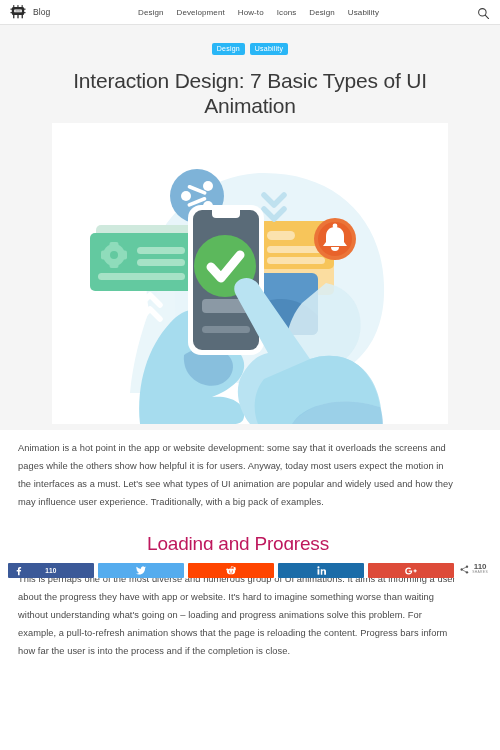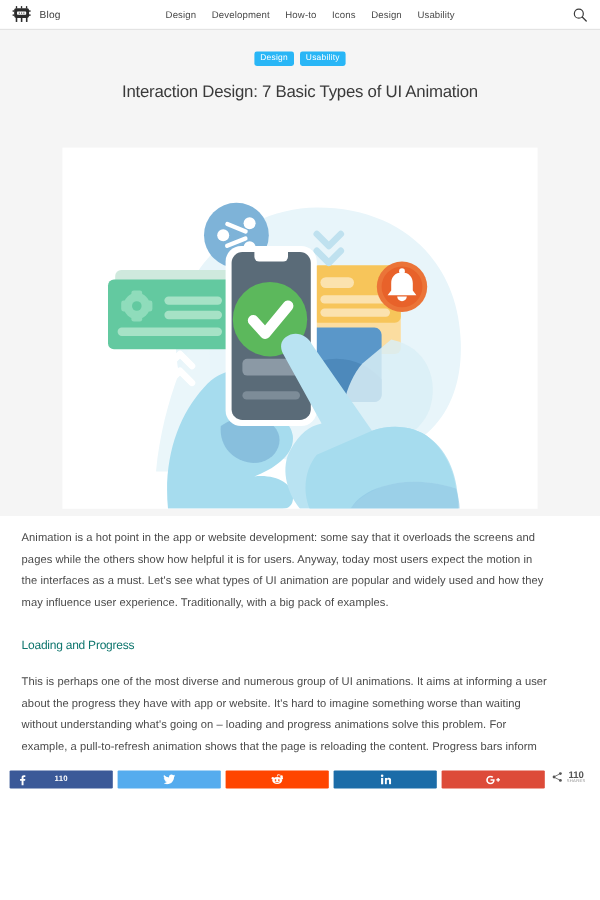"Blog" .page { height: 657px -> 578px }
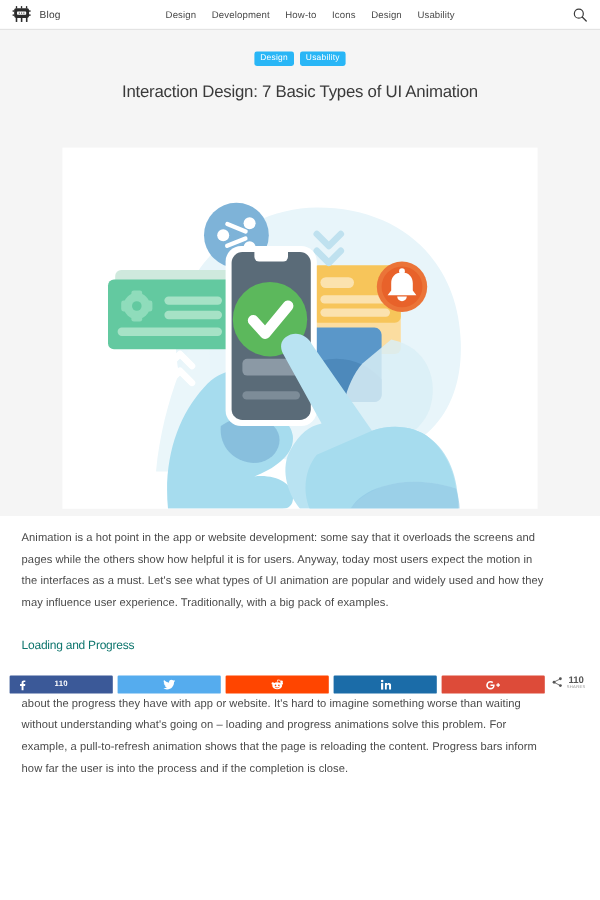"Interaction Design: 7 Basic Types" .post-title { font-size: 14px -> 21px }
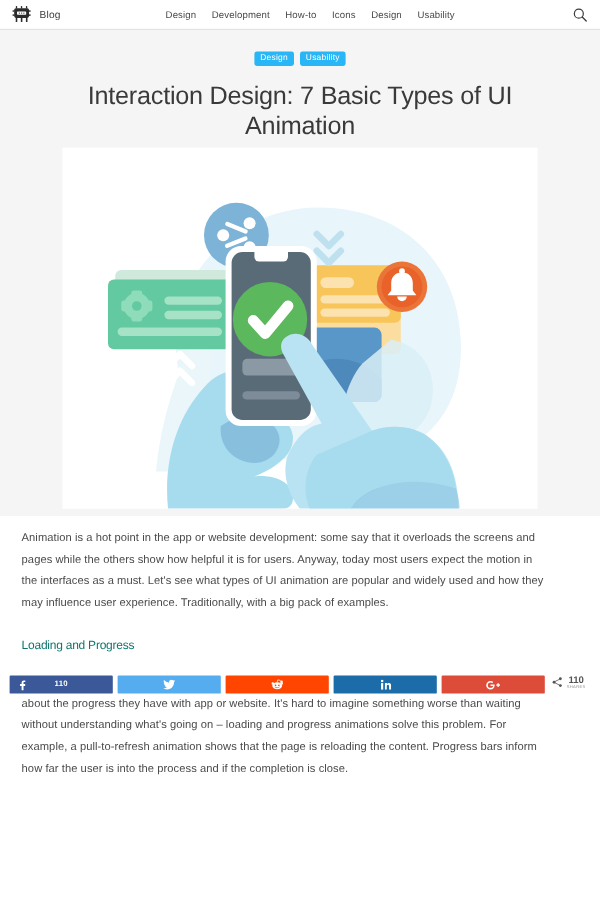"Loading and Progress" .article h2 { color: #0f766e -> #be185d; font-size: 10px -> 19px; text-align: none -> center }
